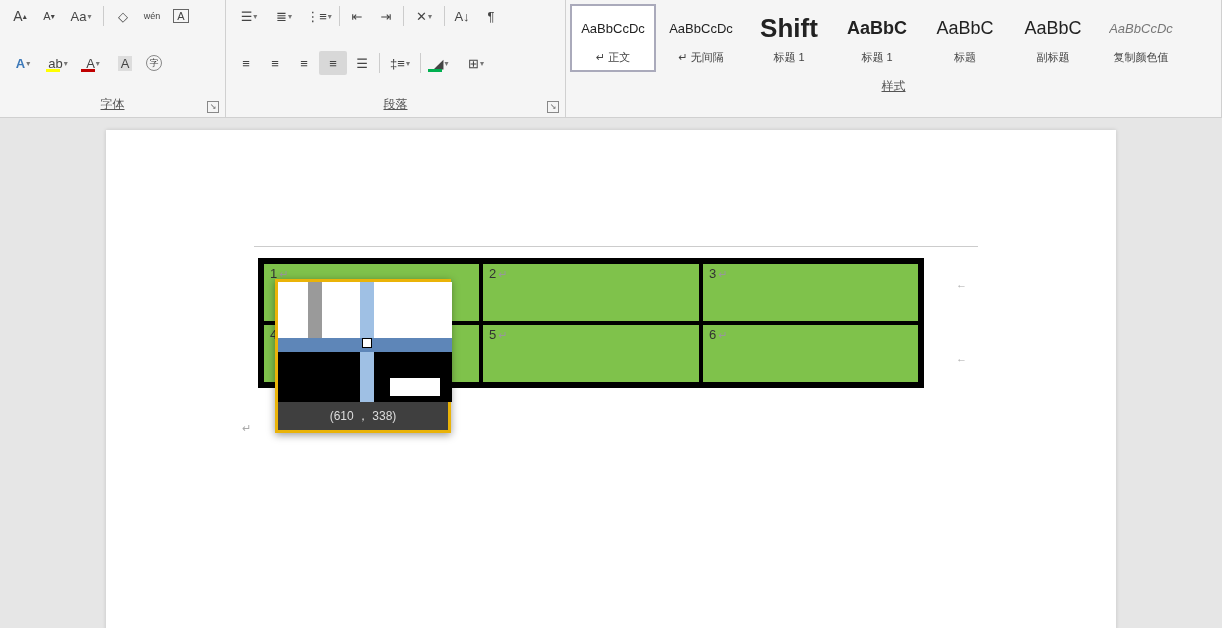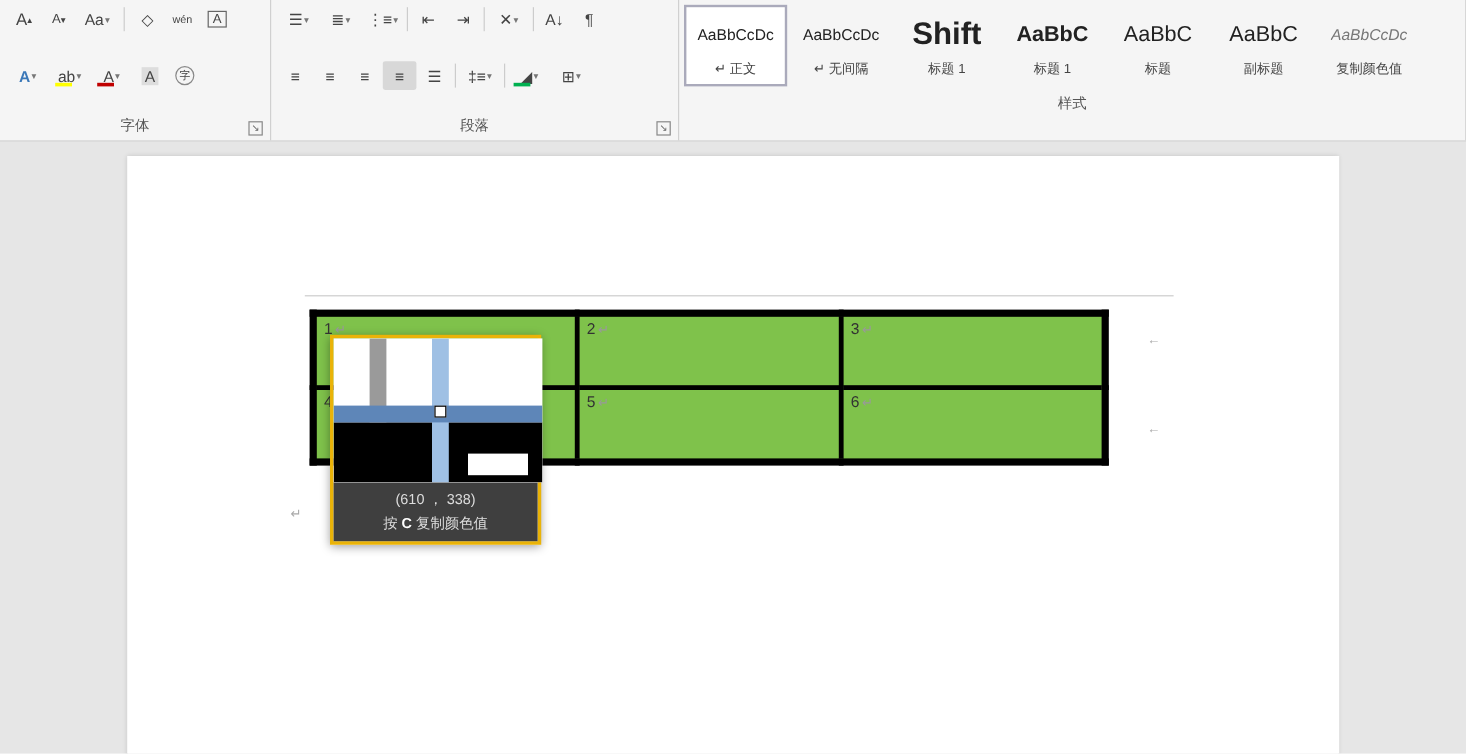"样式" .ribbon-group-label { text-decoration: none -> underline }
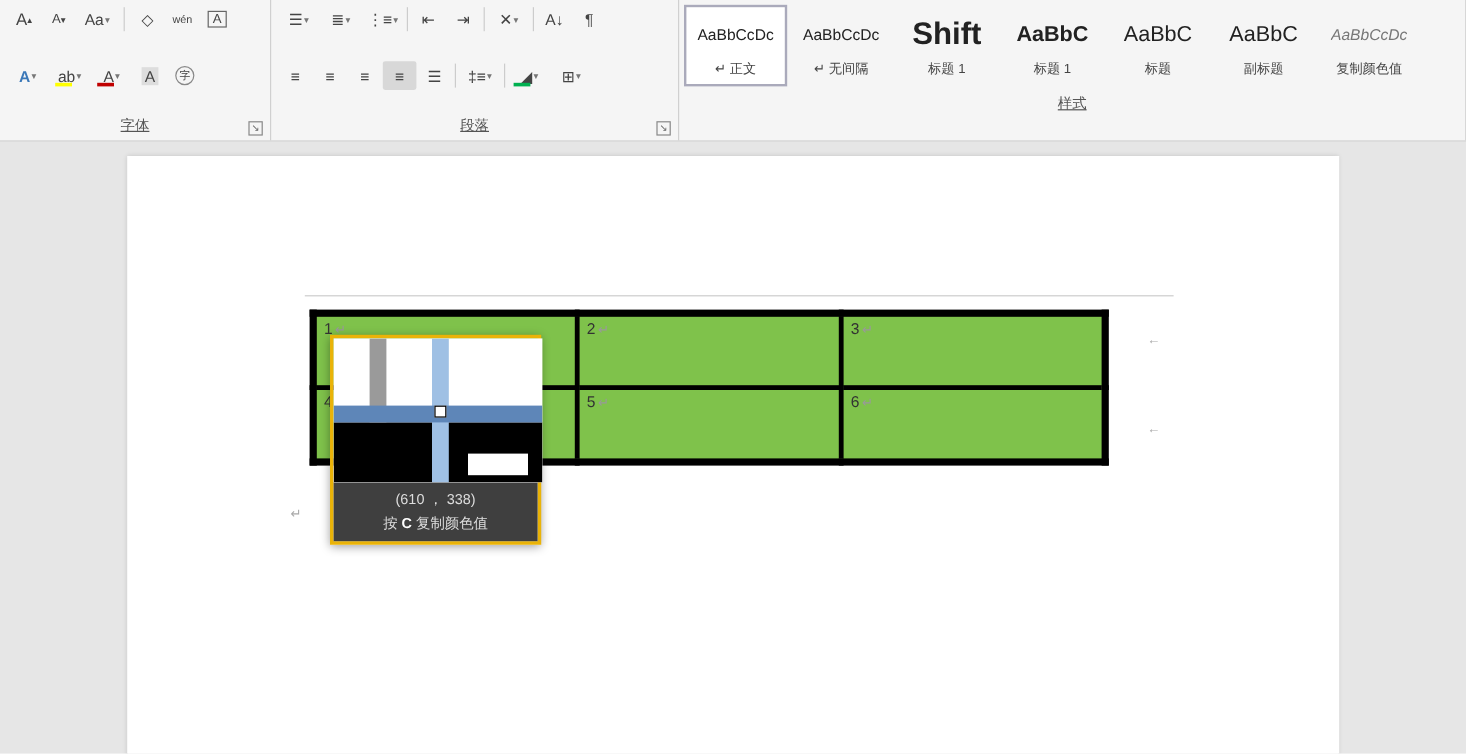"按 C 复制颜色值" div { html: <div><span>按 </span><b>C</b><span> 复制颜色值</span></div> -> none }
